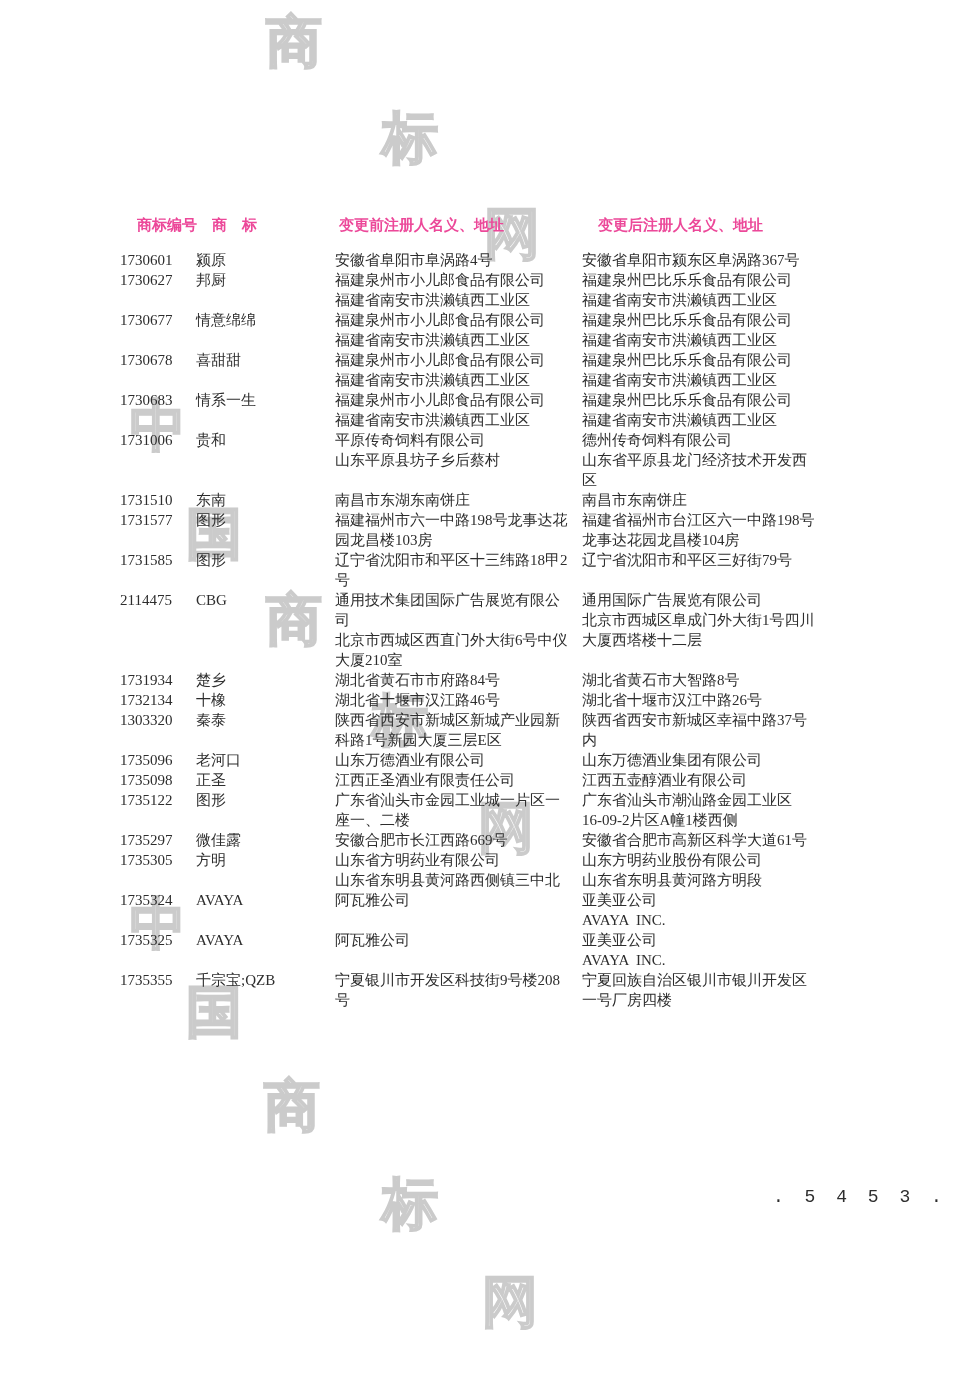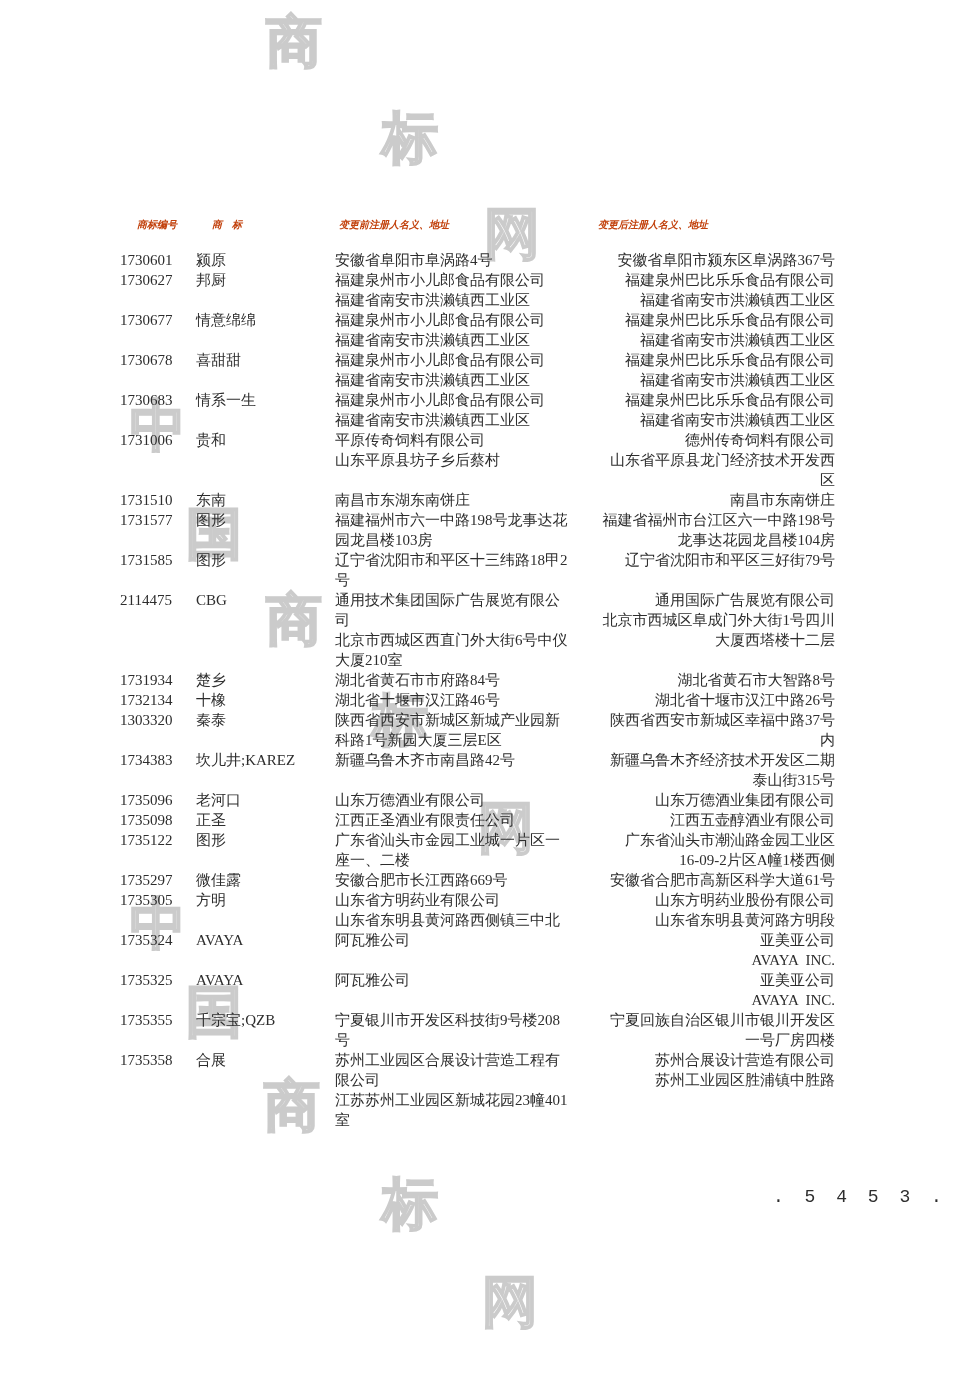"商标编号" .hcell { color: #c2410c -> #ec4899; font-size: 10px -> 15px; font-style: italic -> none }
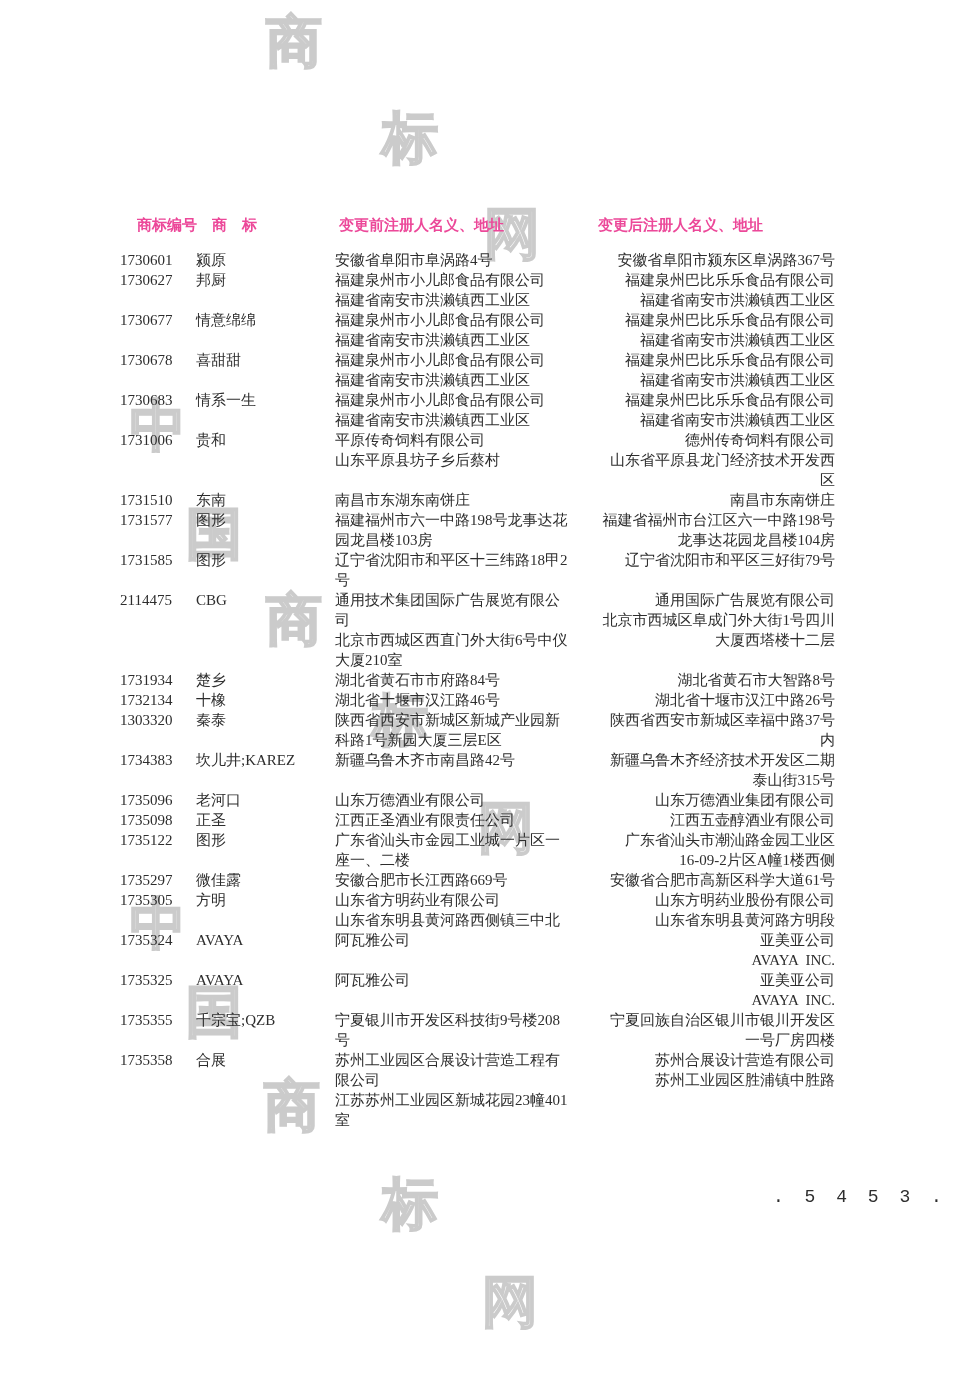"安徽省阜阳市颍东区阜涡路367号" td.c3 { text-align: right -> none }
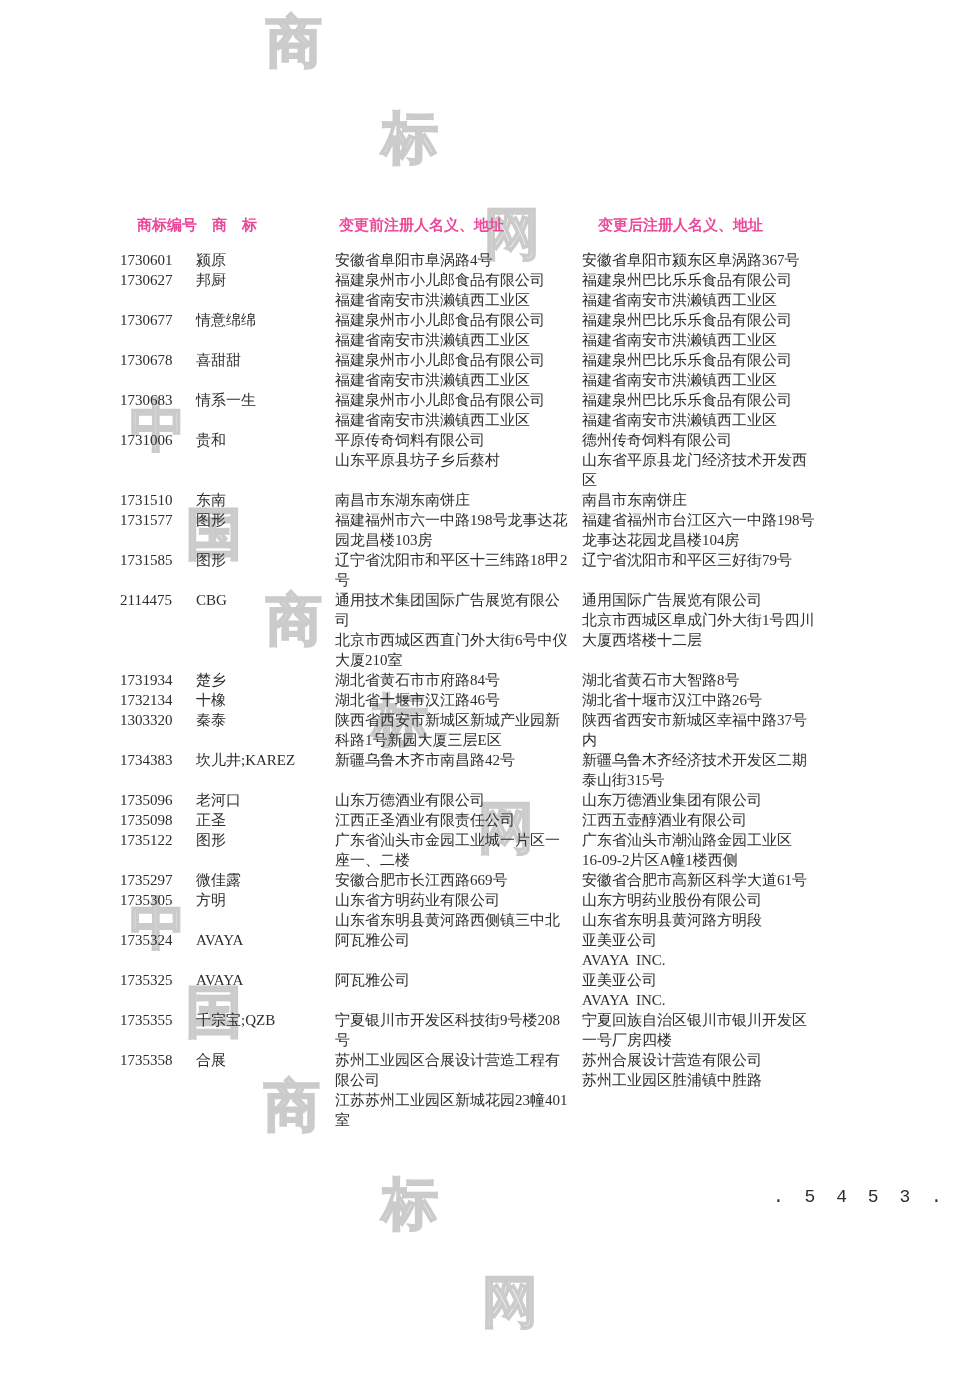"1734383" tr { html: <tr> <td>1734383</td> <td>坎儿井;KAREZ</td> <td>新疆乌鲁木齐市南昌路42号</td> <td>新疆乌鲁木齐经济技术开发区二期 泰山街315号</td> </tr> -> none }
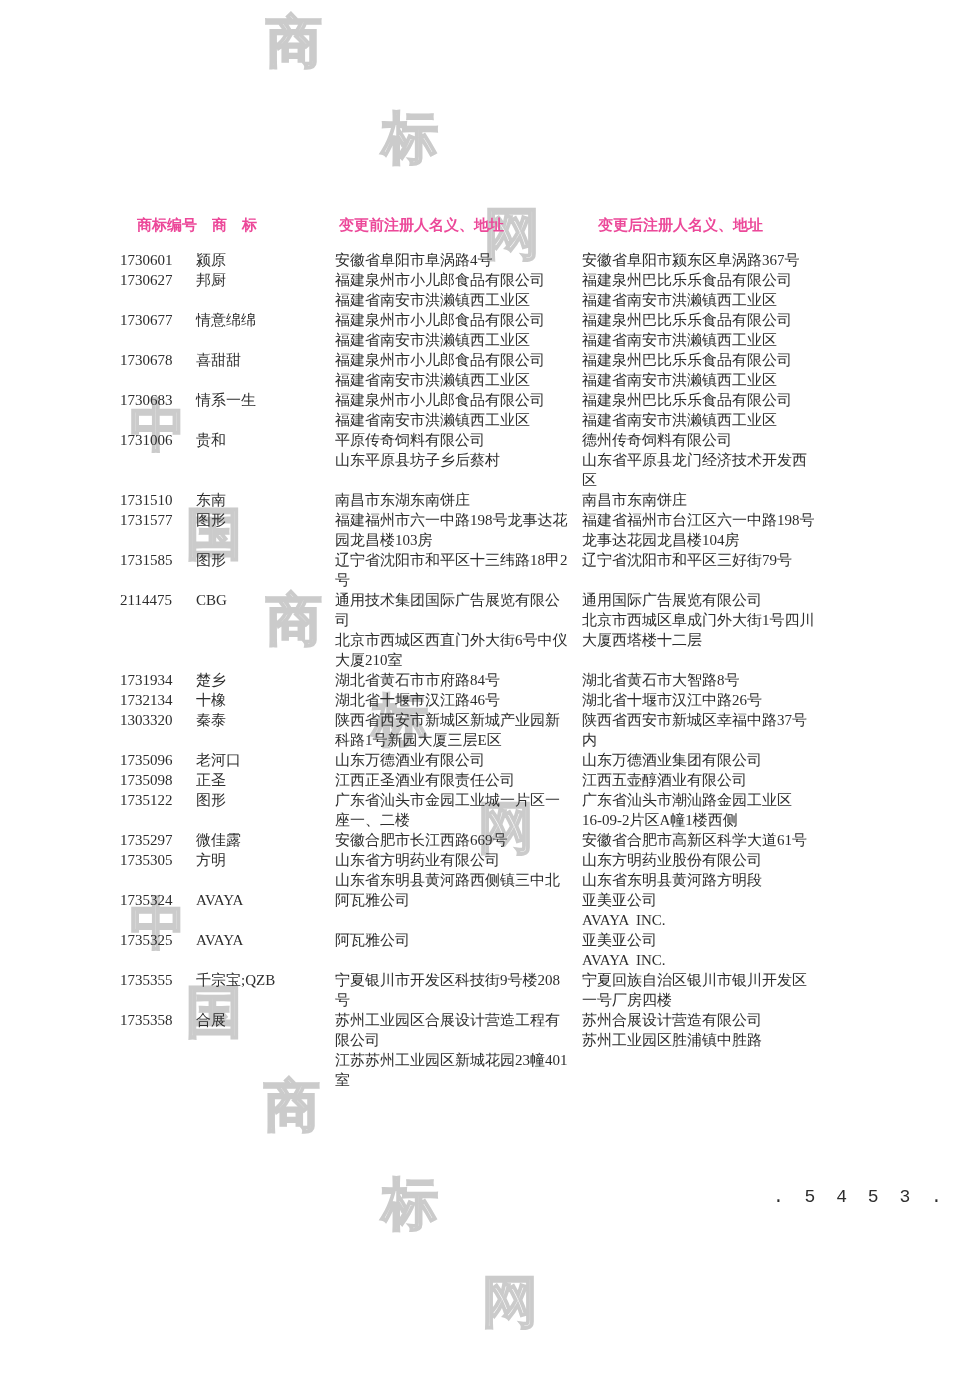"1735358" tr { html: <tr> <td>1735358</td> <td>合展</td> <td>苏州工业园区合展设计营造工程有 限公司 江苏苏州工业园区新城花园23幢401 室</td> <td>苏州合展设计营造有限公司 苏州工业园区胜浦镇中胜路</td> </tr> -> none }
